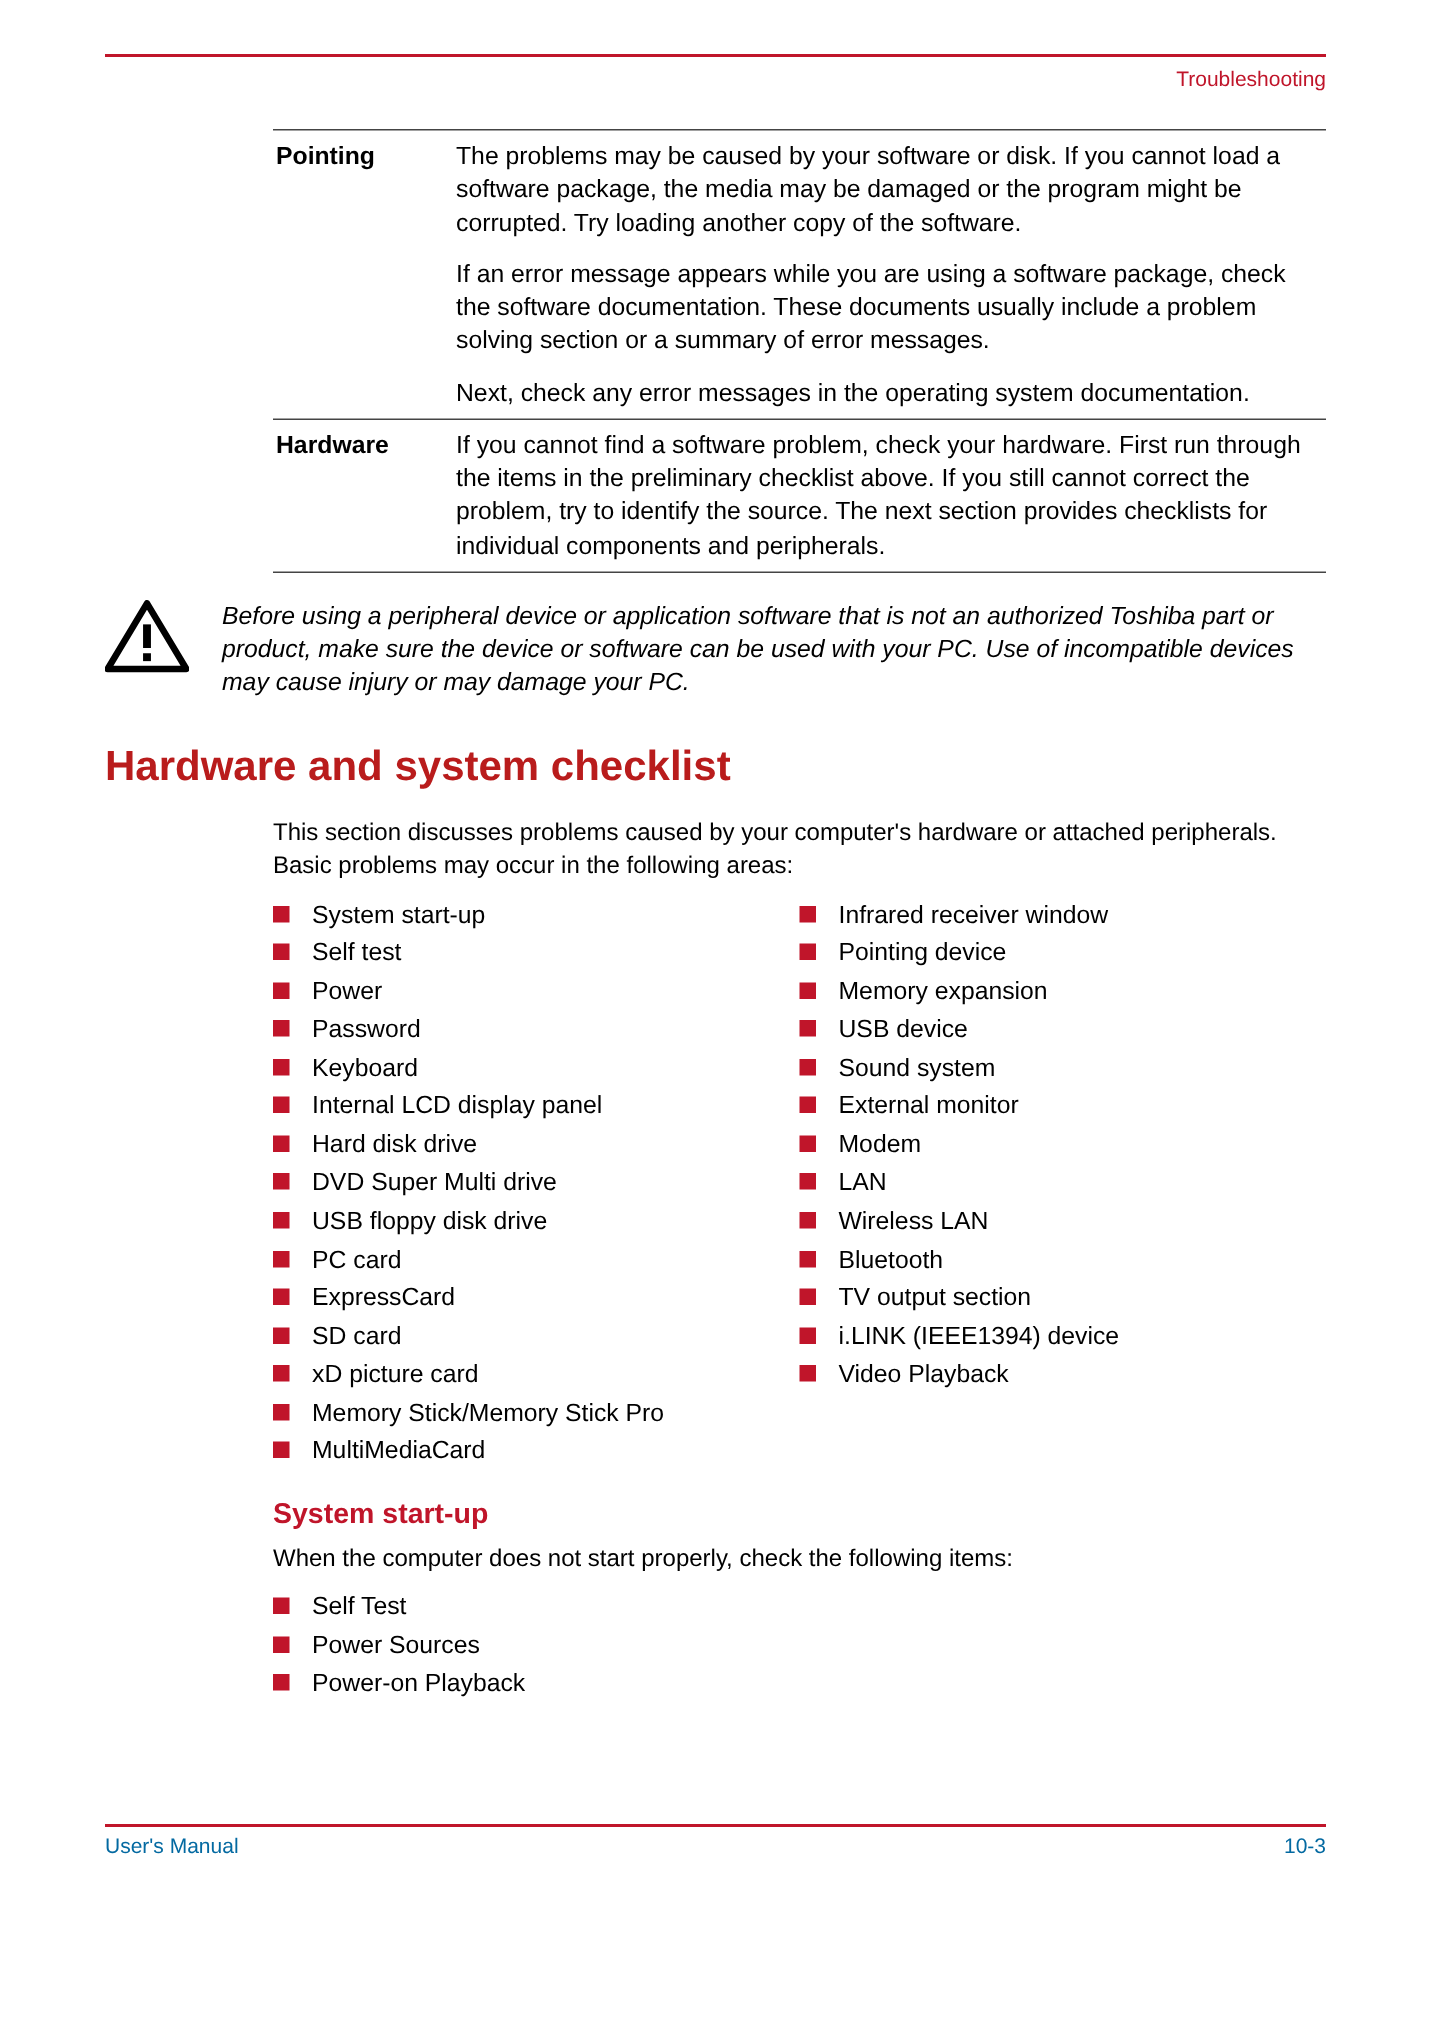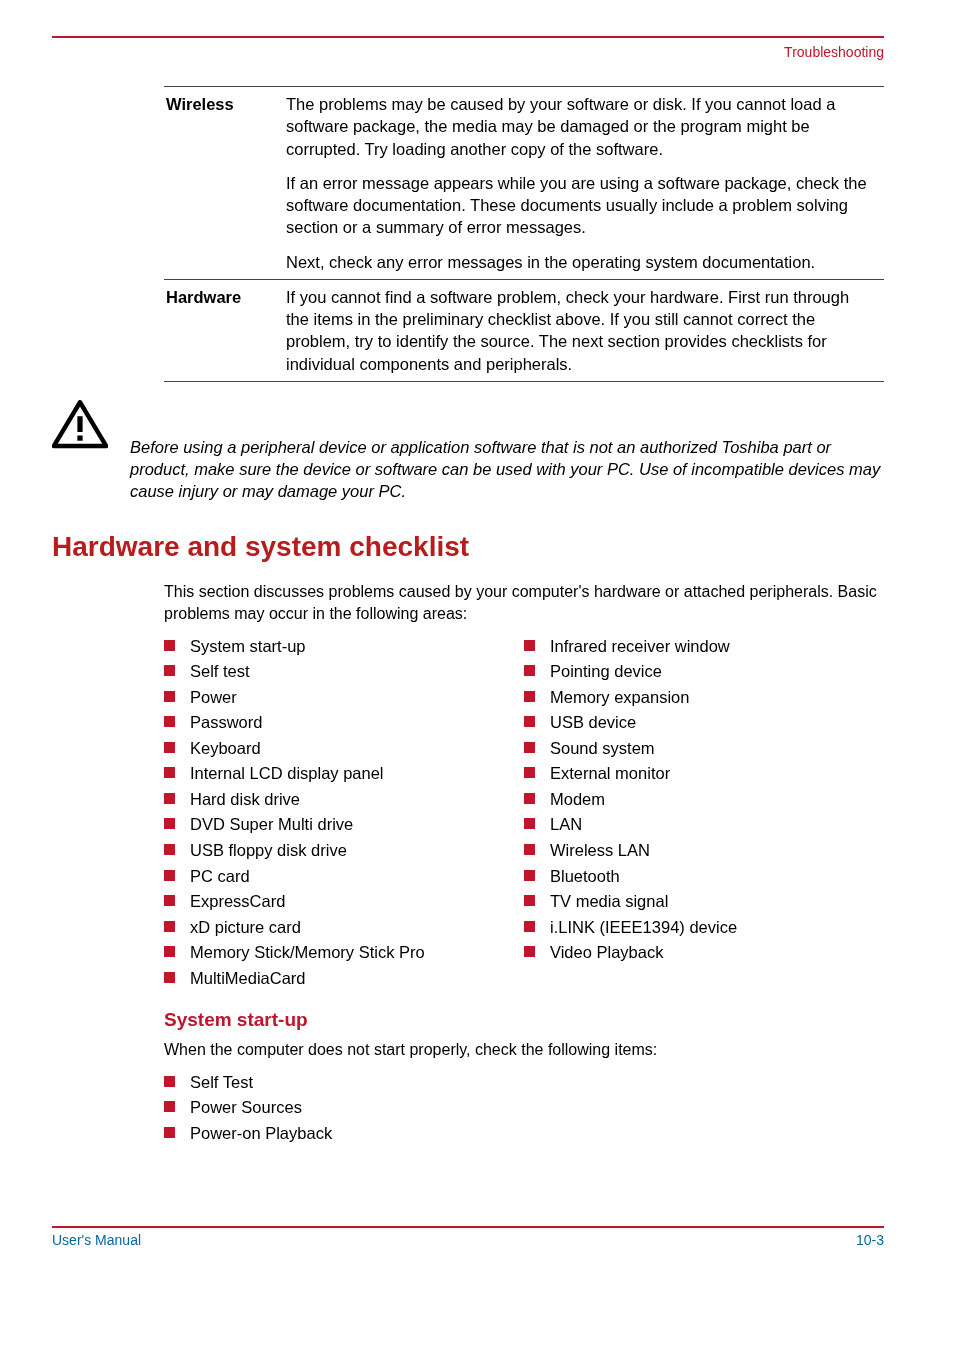"Troubleshooting" .page { padding: 36px 70px 20px 52px -> 36px 70px 20px 70px }
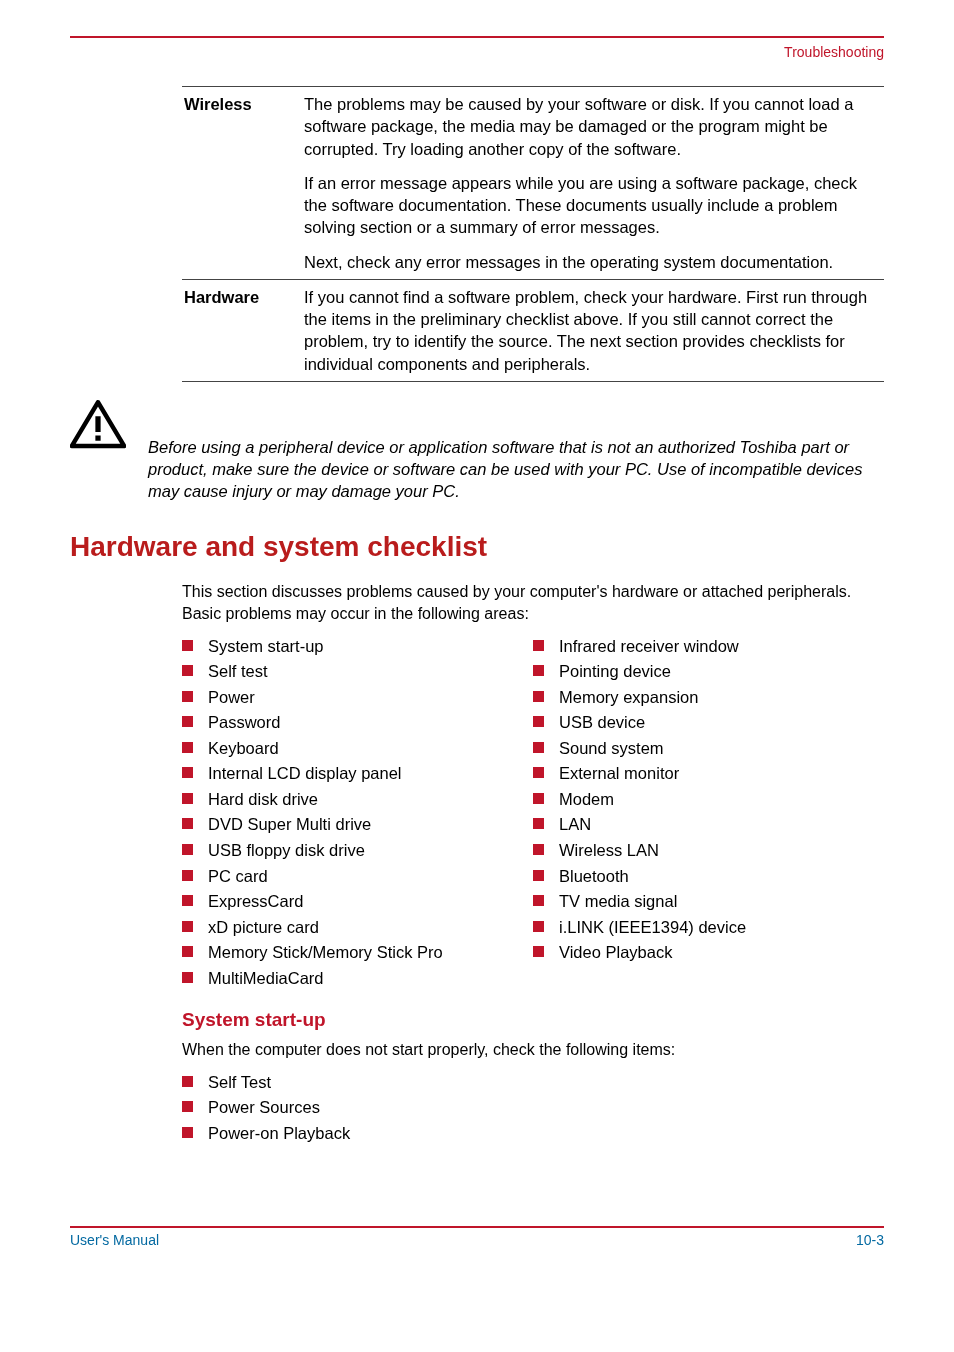"Wireless" td.cellhead { text: Wireless -> Pointing }
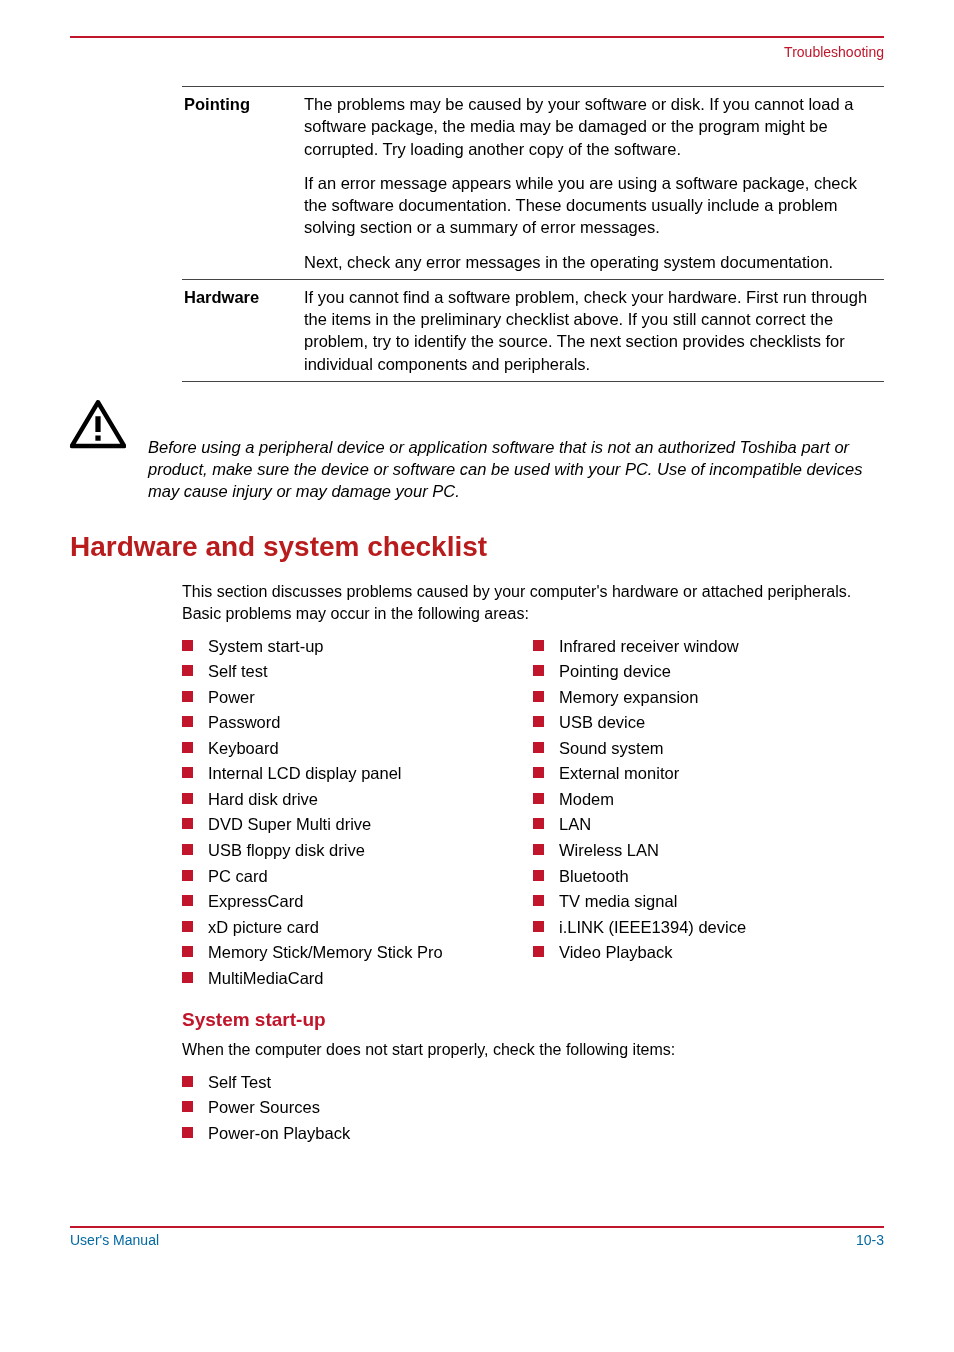"Before using a peripheral device" .warn-text { margin-top: 36px -> none }
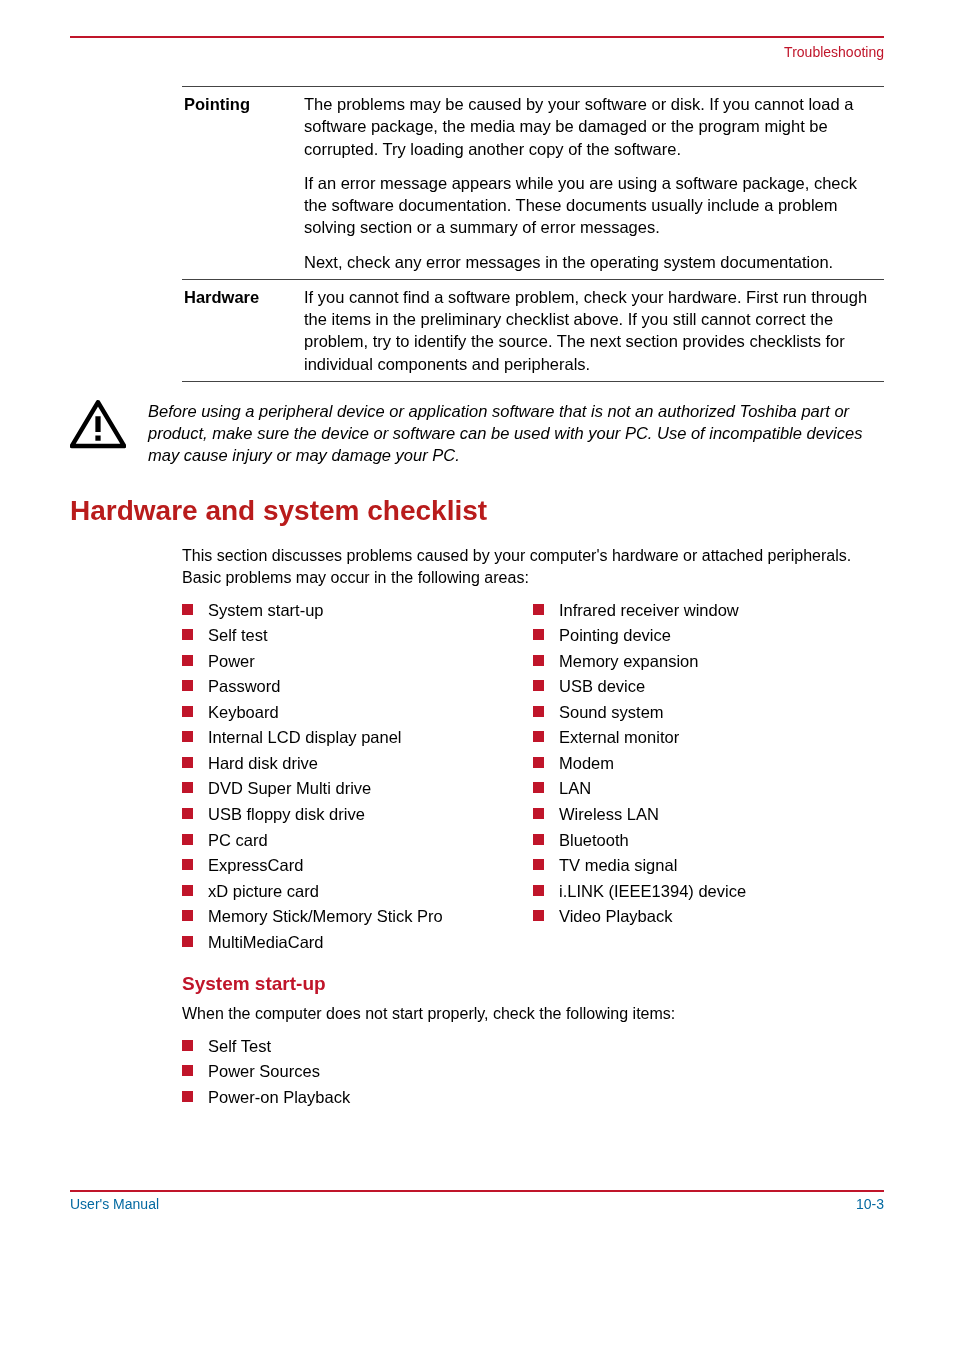"TV media signal" li { text: media signal -> output section }
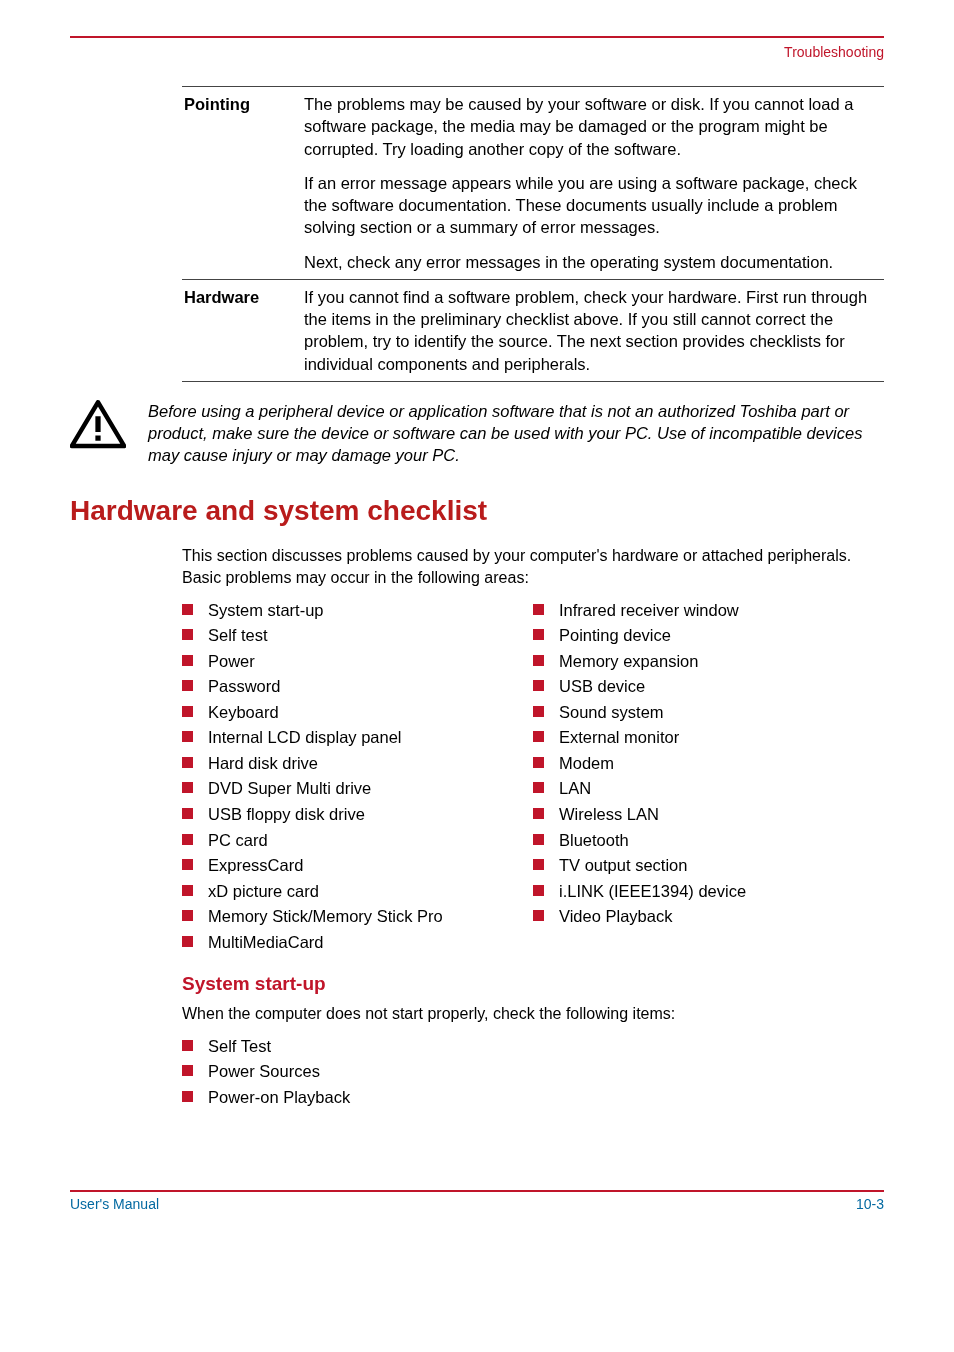"SD card" li { html: none -> <li>SD card</li> }
